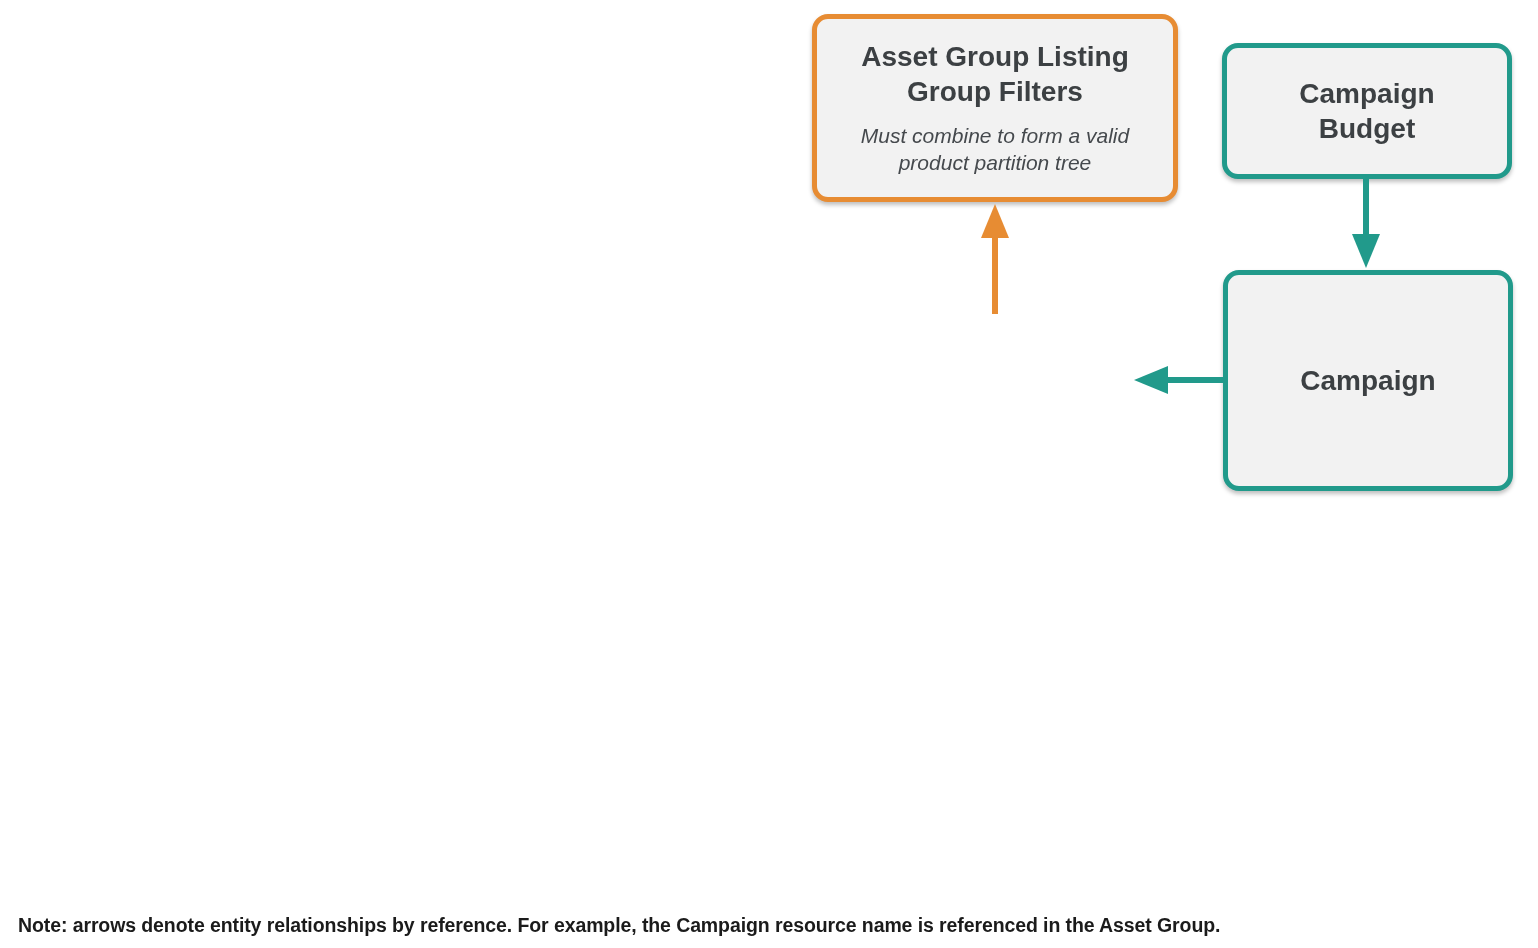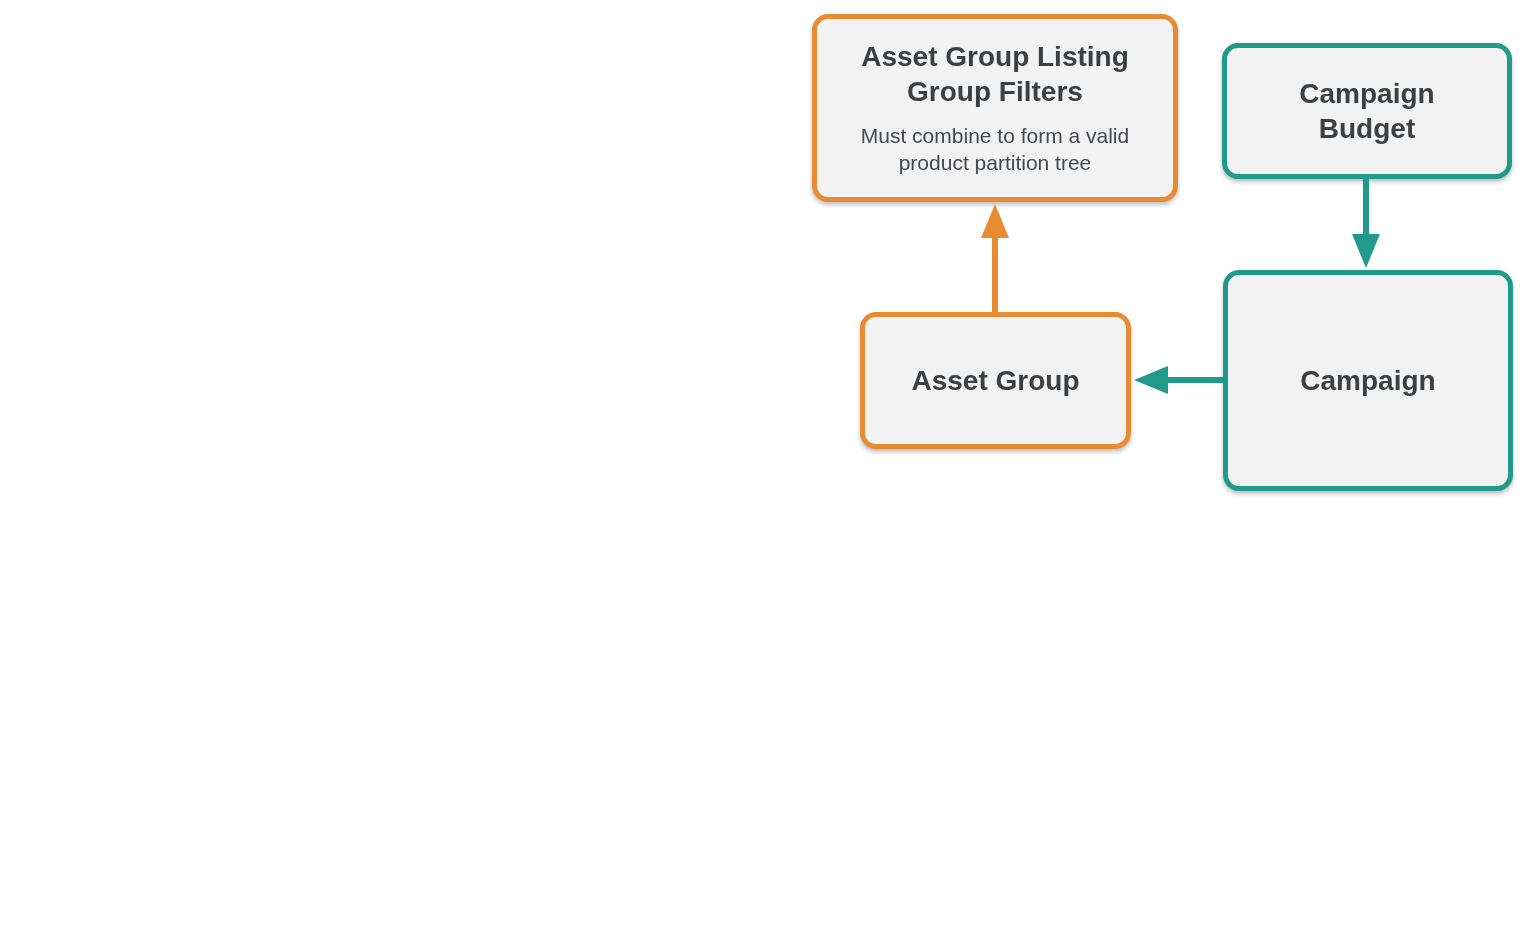"Must combine to form a" .subtitle { font-style: none -> italic }
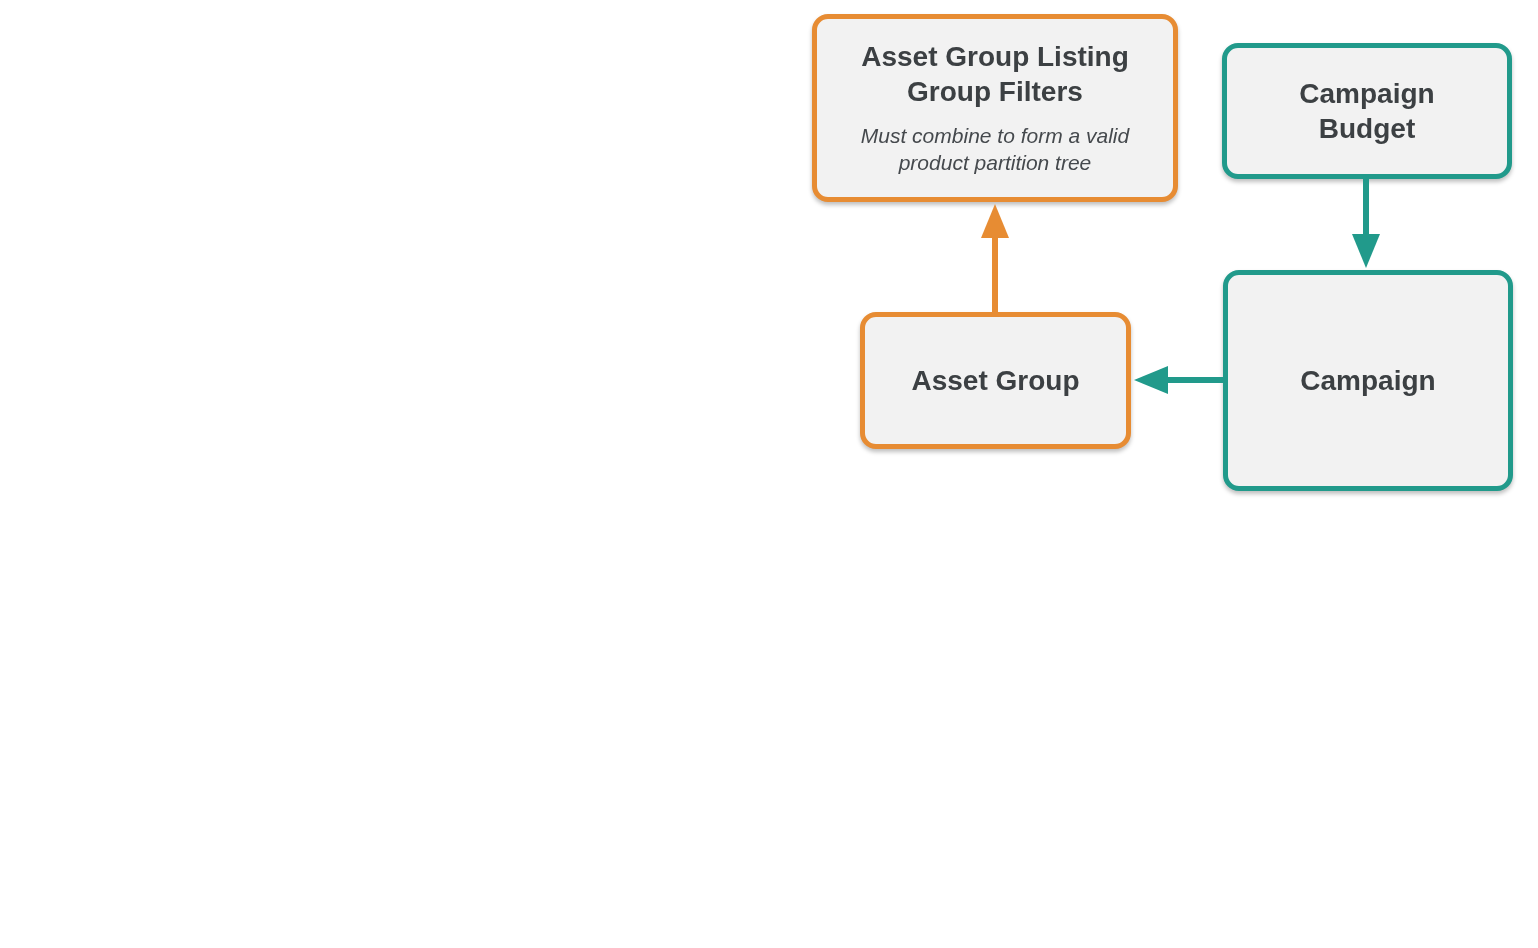"Asset Group" div.node { html: <div> <div>Asset Group</div> </div> -> none }
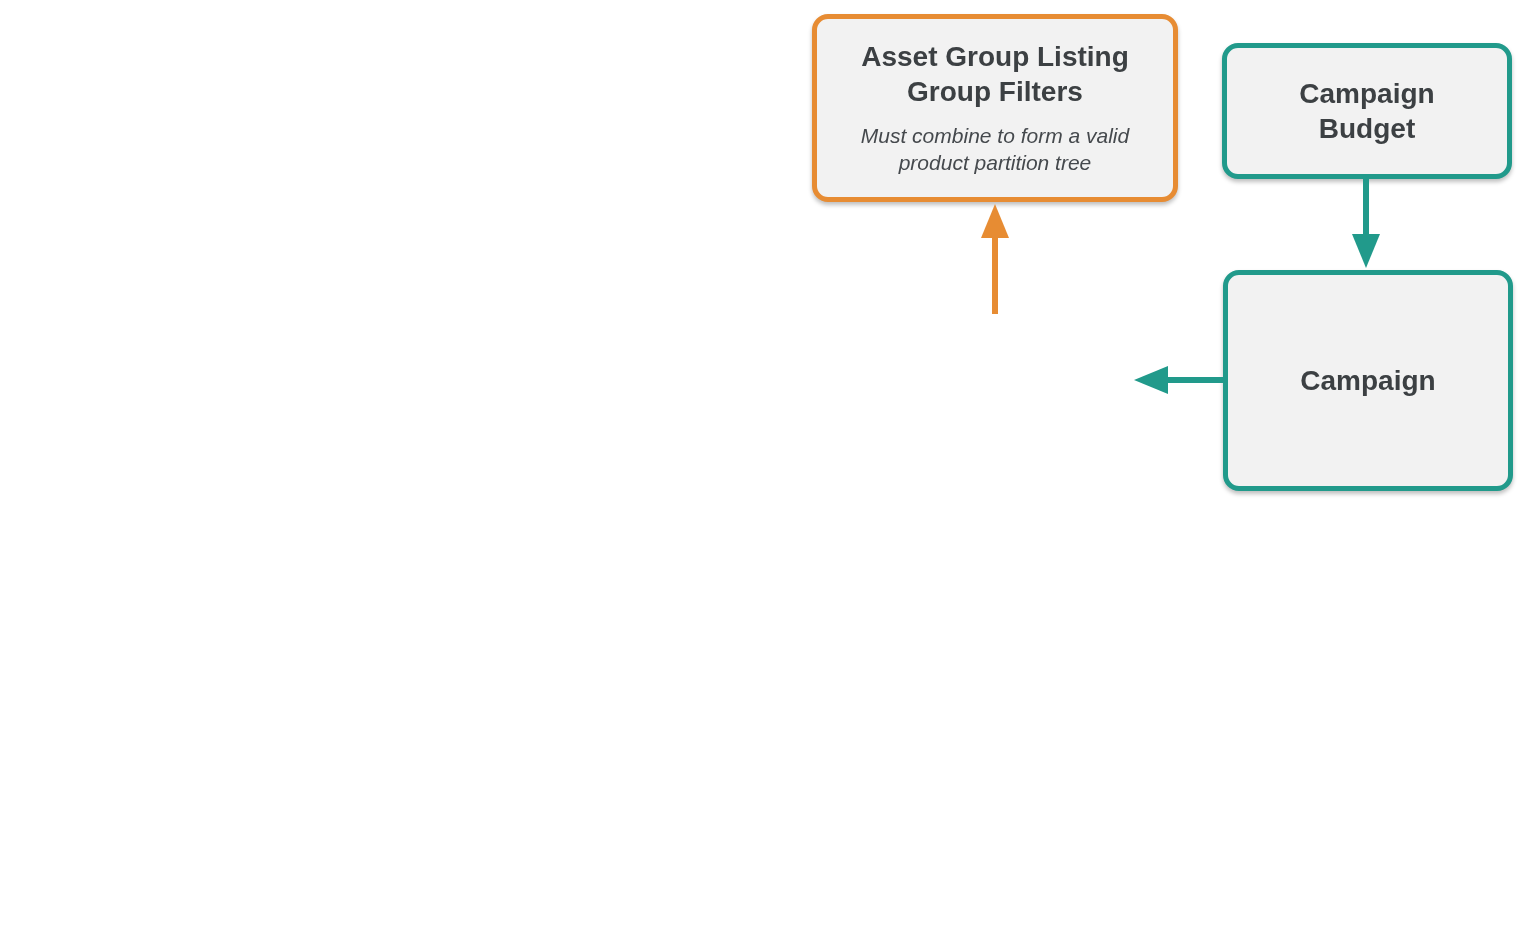"Note: arrows denote entity relationships" div.note { html: none -> <div>Note: arrows denote entity relationships by reference. For example, the Campaign resource name is referenced in the Asset Group.</div> }
